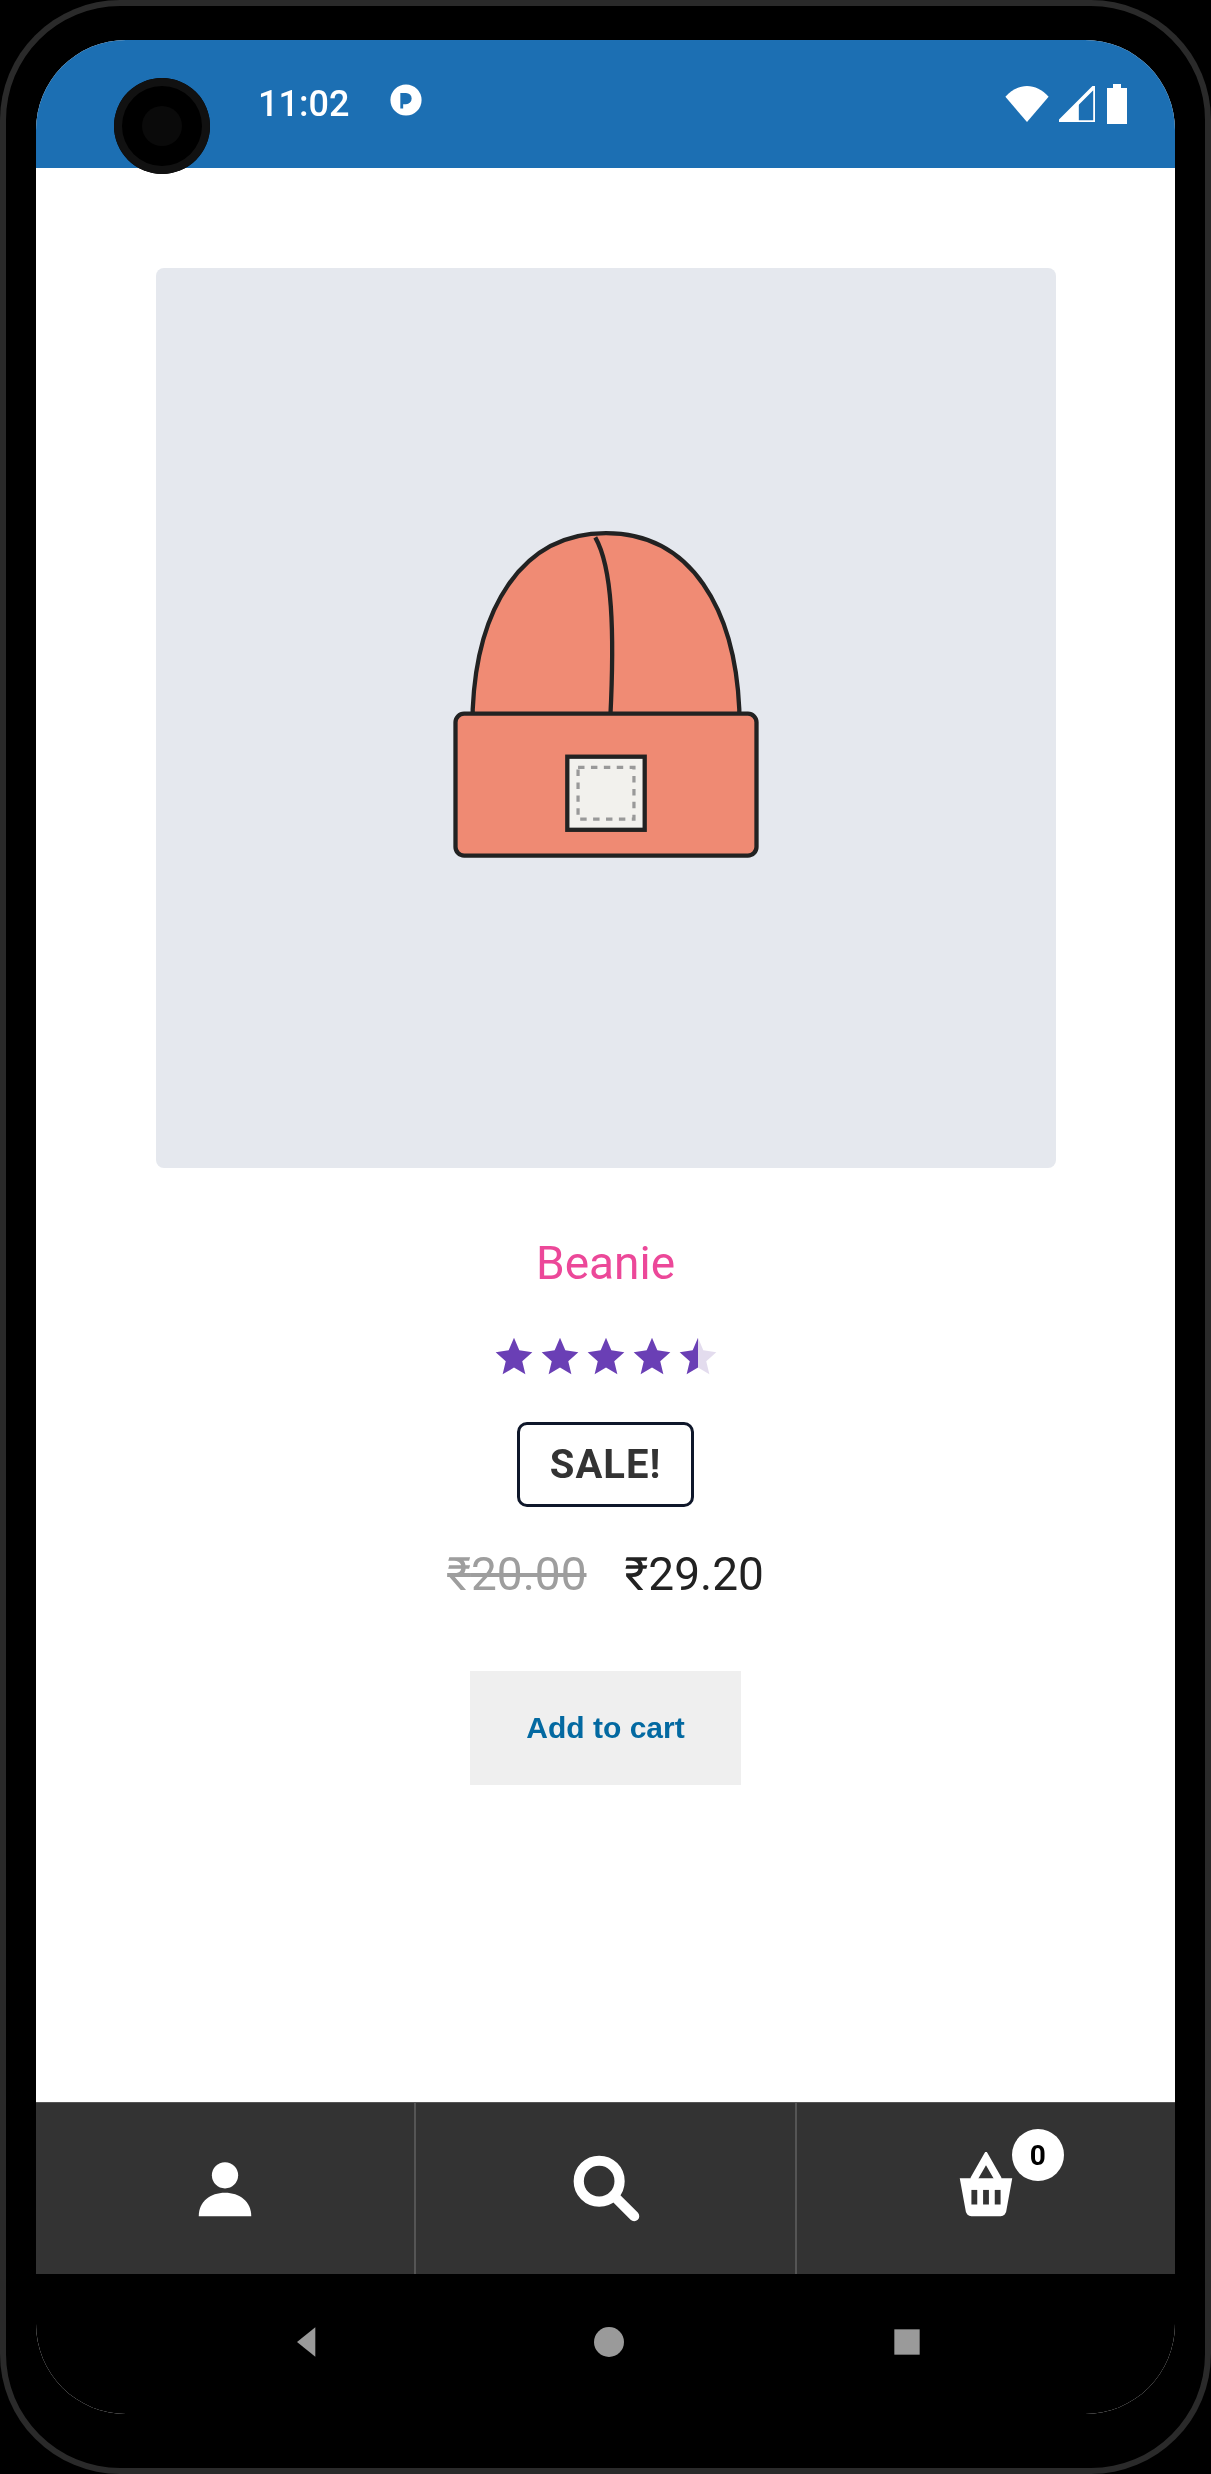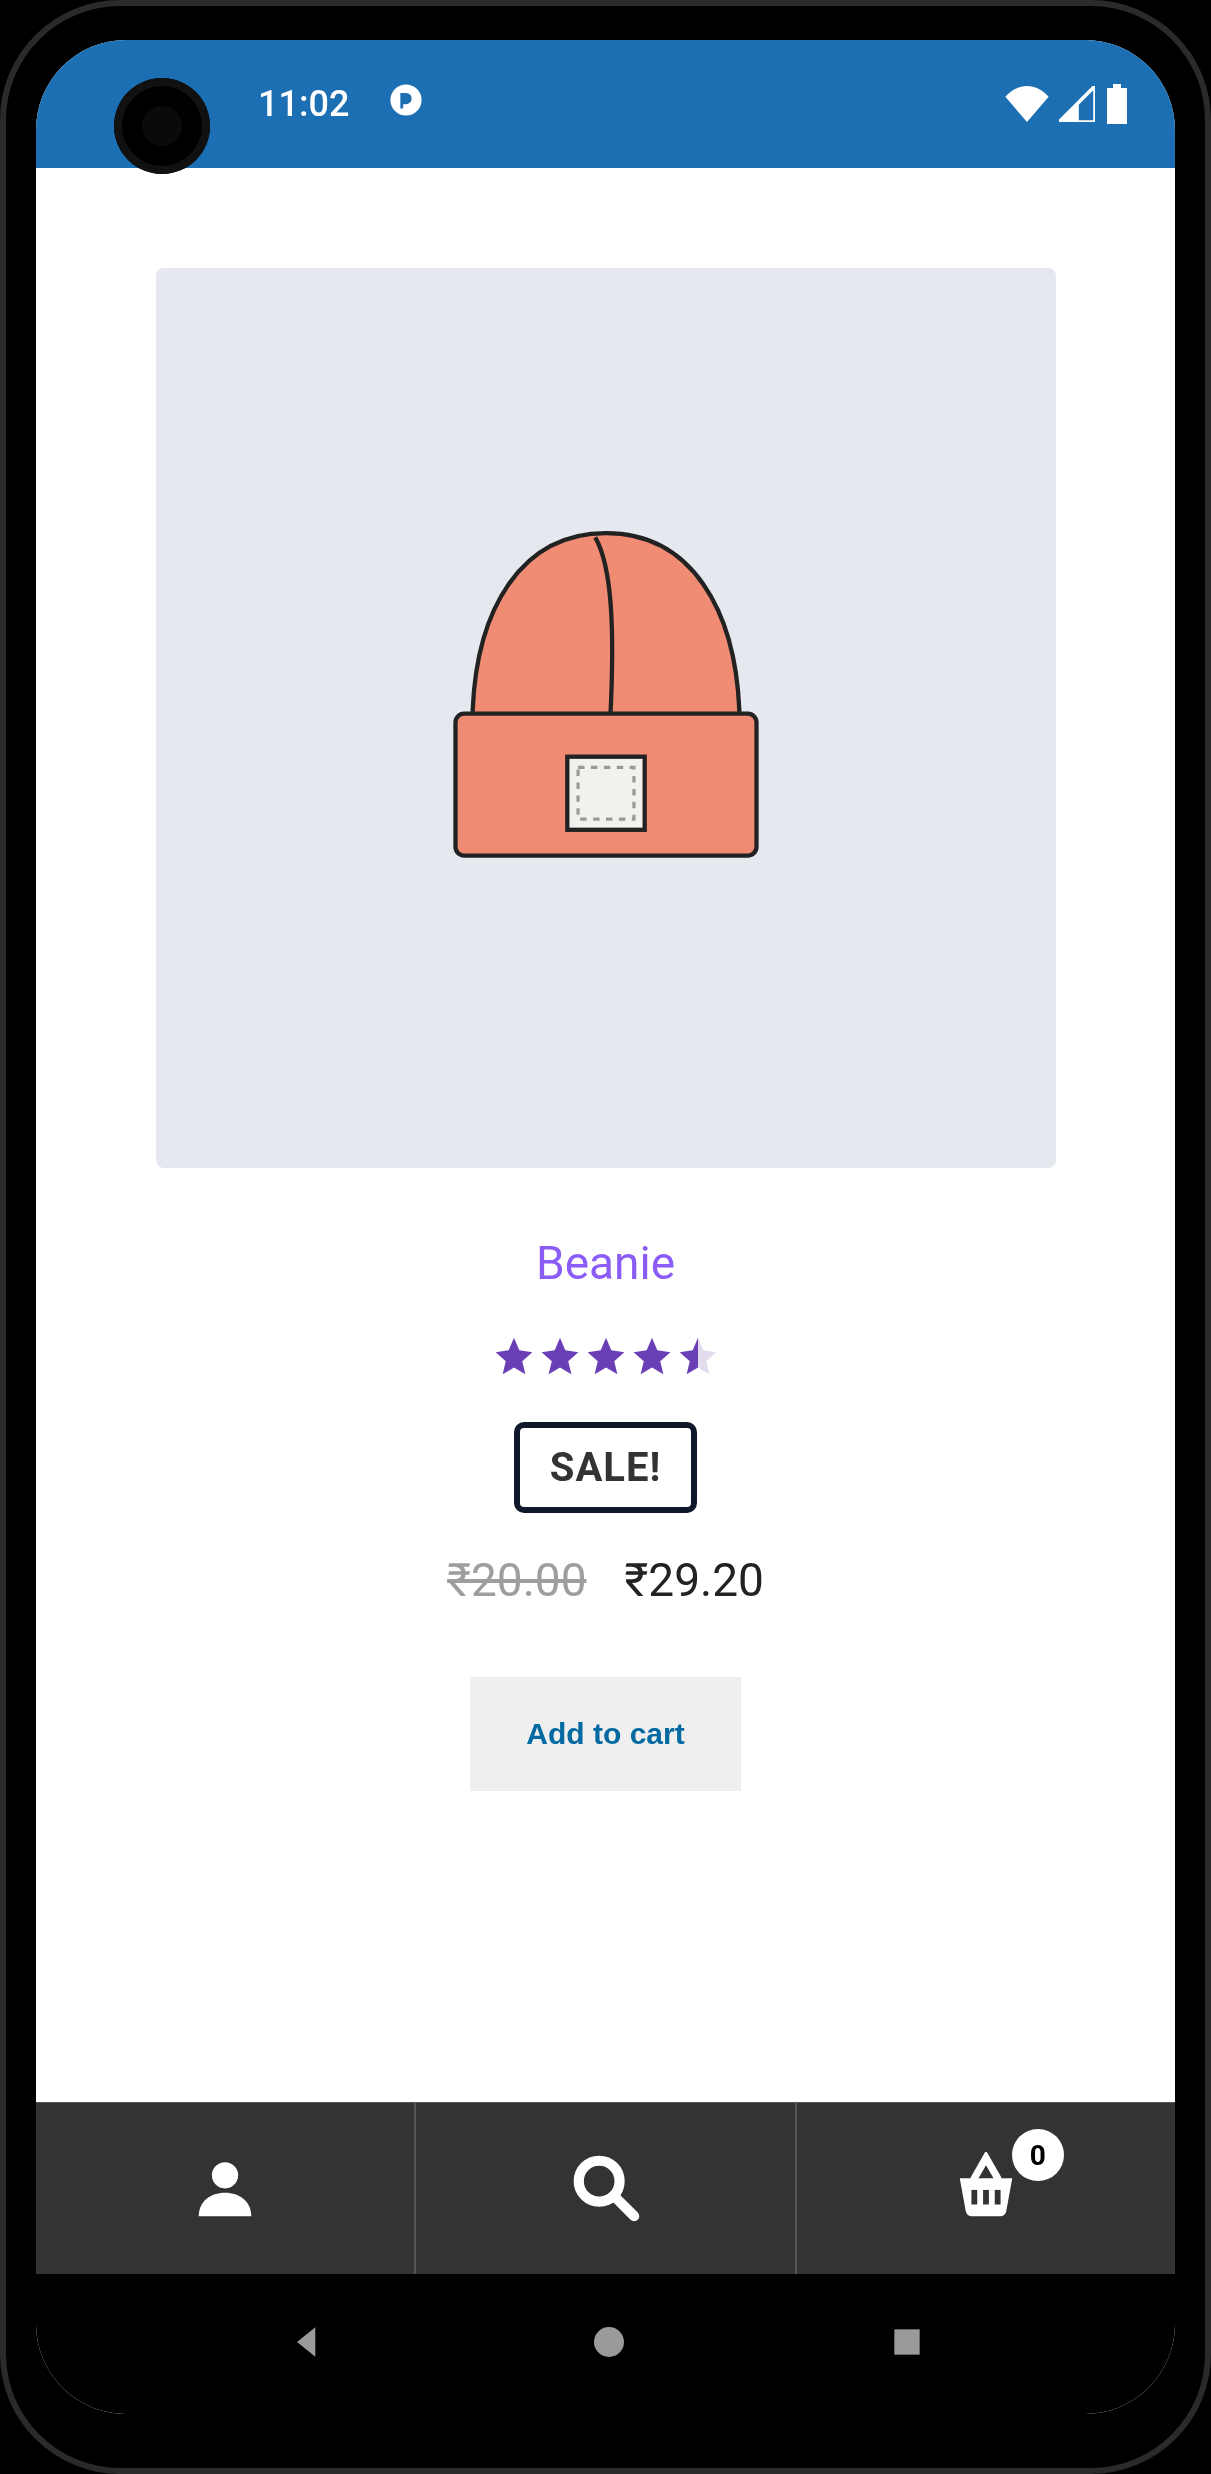"Beanie" .product-title { color: #8b5cf6 -> #ec4899 }
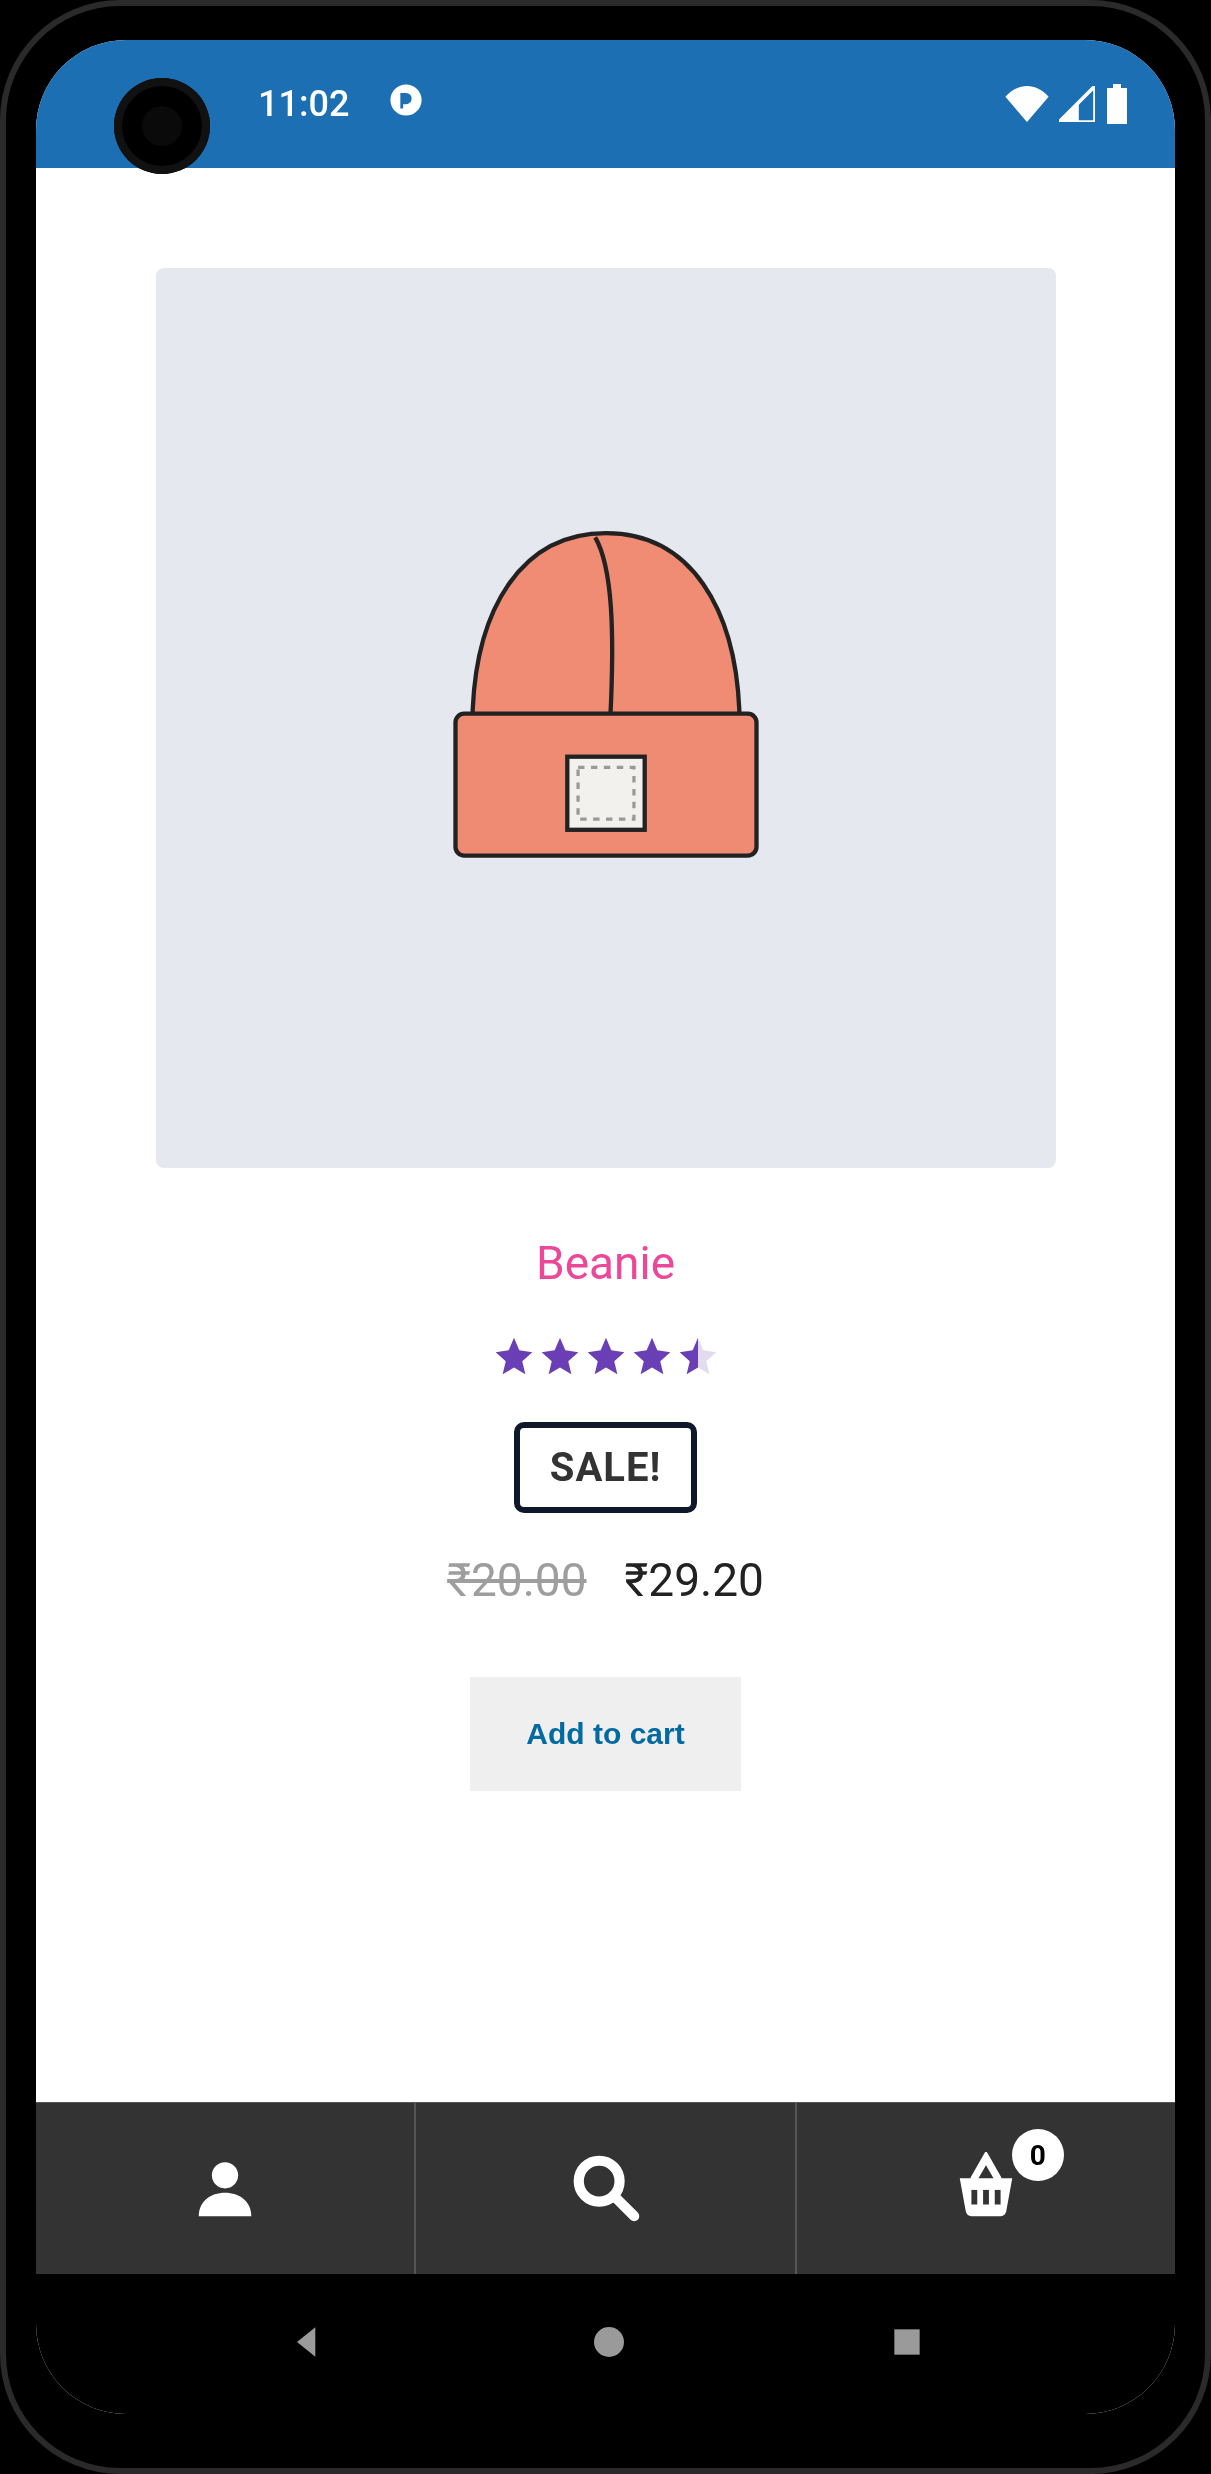"SALE!" .sale-badge { border: 6px solid #0f172a -> 3px solid #0f172a }
